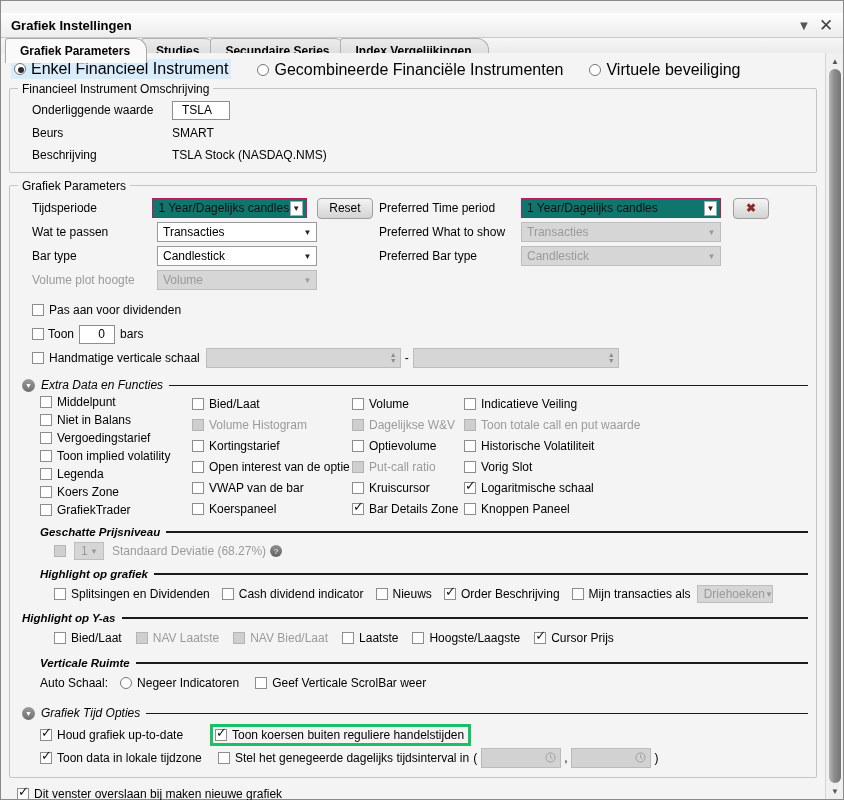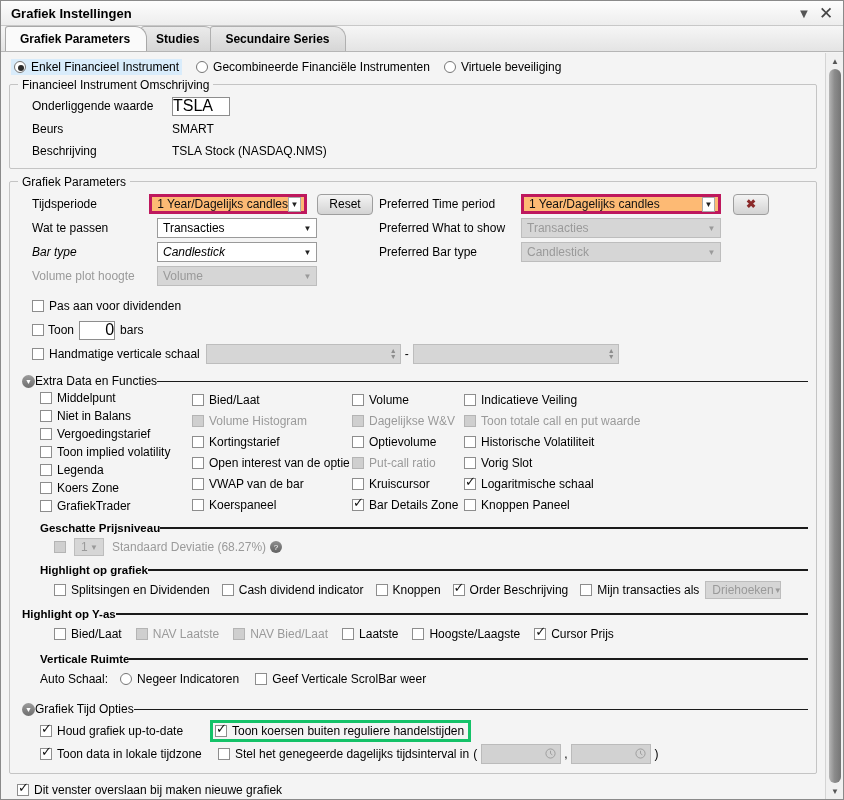"Grafiek Instellingen" .titlebar { margin-top: none -> 12px }
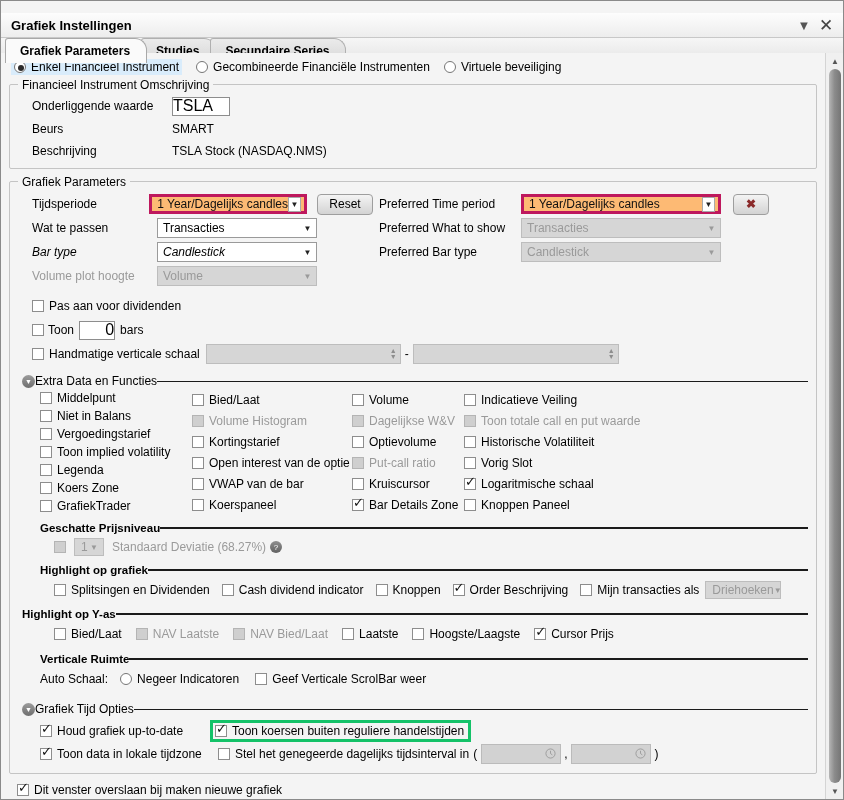"Index Vergelijkingen" div.tab { html: none -> <div> <span>Index Vergelijkingen</span> </div> }
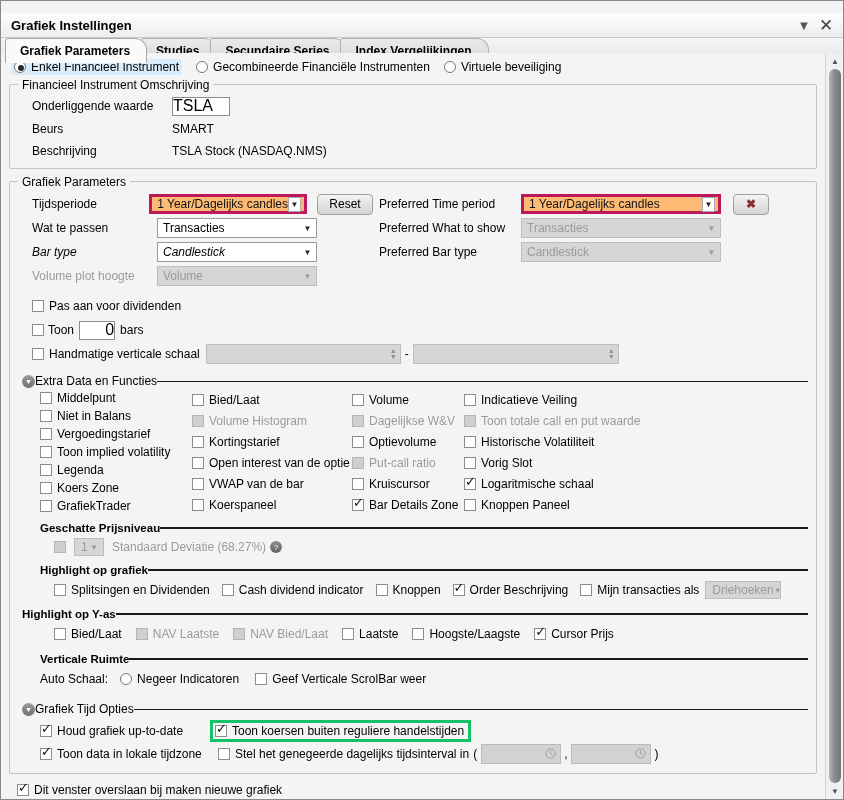"Enkel Financieel Instrument" div { align-items: center -> flex-end; font-size: 12px -> 16px; gap: 4px -> 16px }
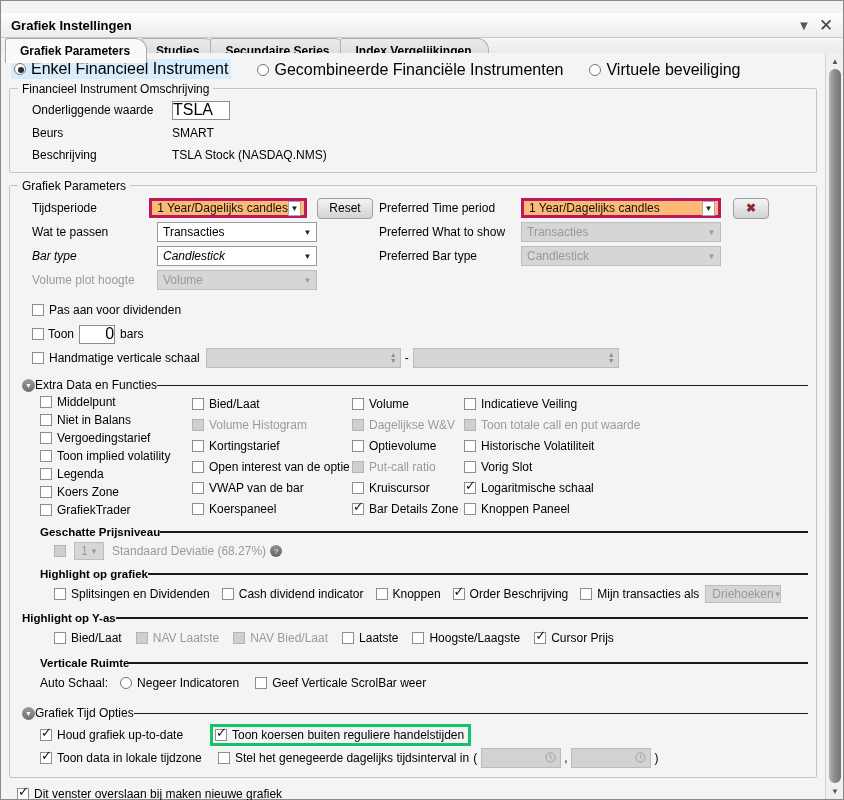"TSLA" .txt { font-size: 16px -> 12px; padding: 0 0 -> 0 9px }
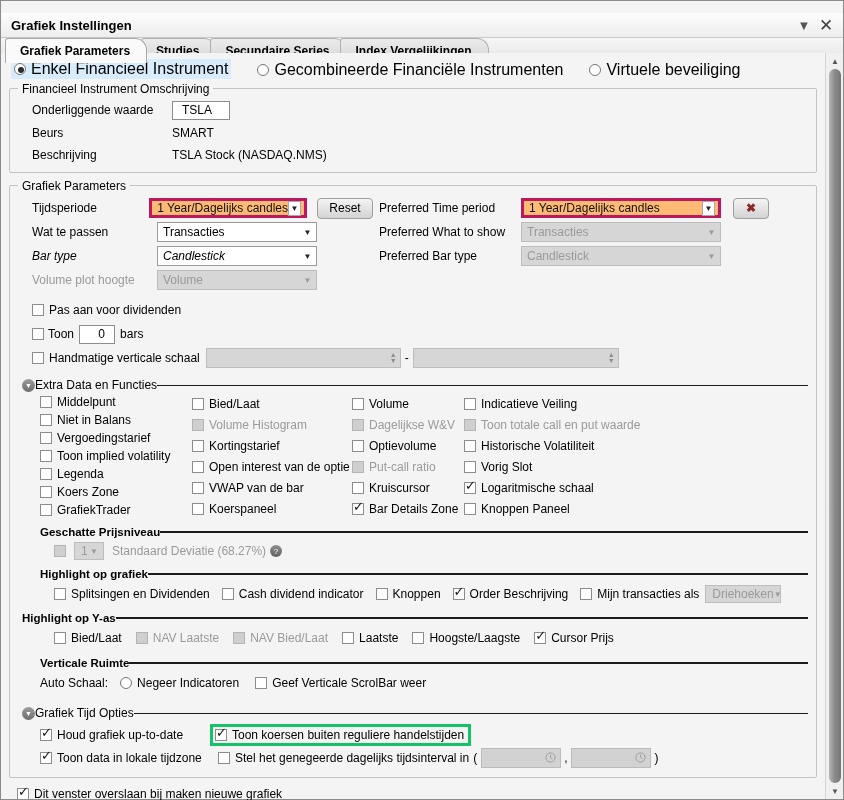"1 Year/Dagelijks candles" .combo.highlight { background: #fdba74 -> #0f766e; border: 3px solid #be185d -> 1px solid #be185d }
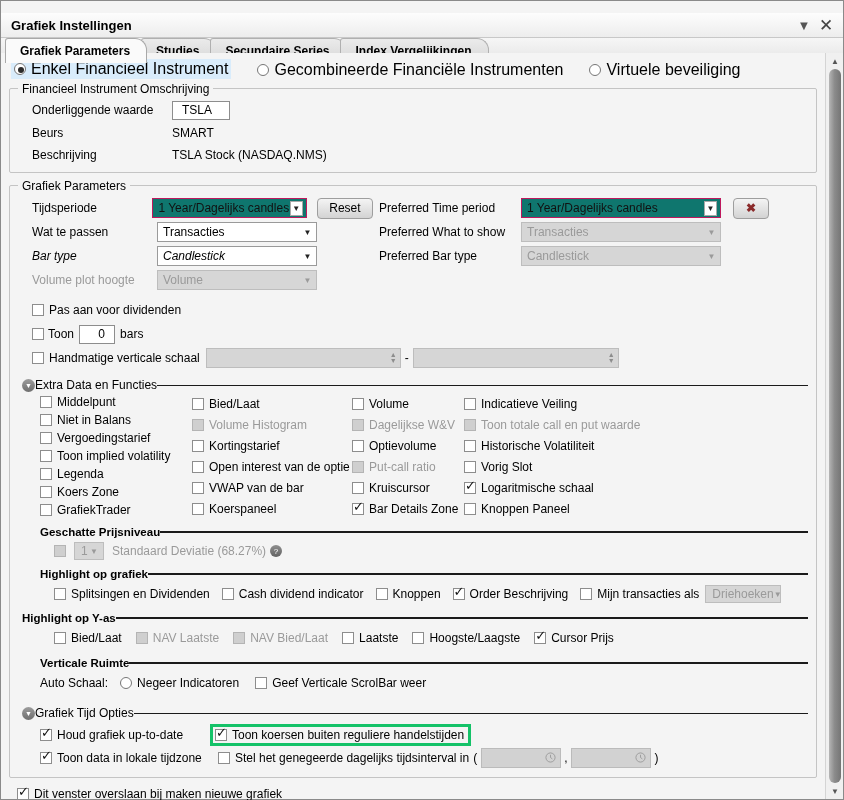"Bar type" div { font-style: italic -> none }
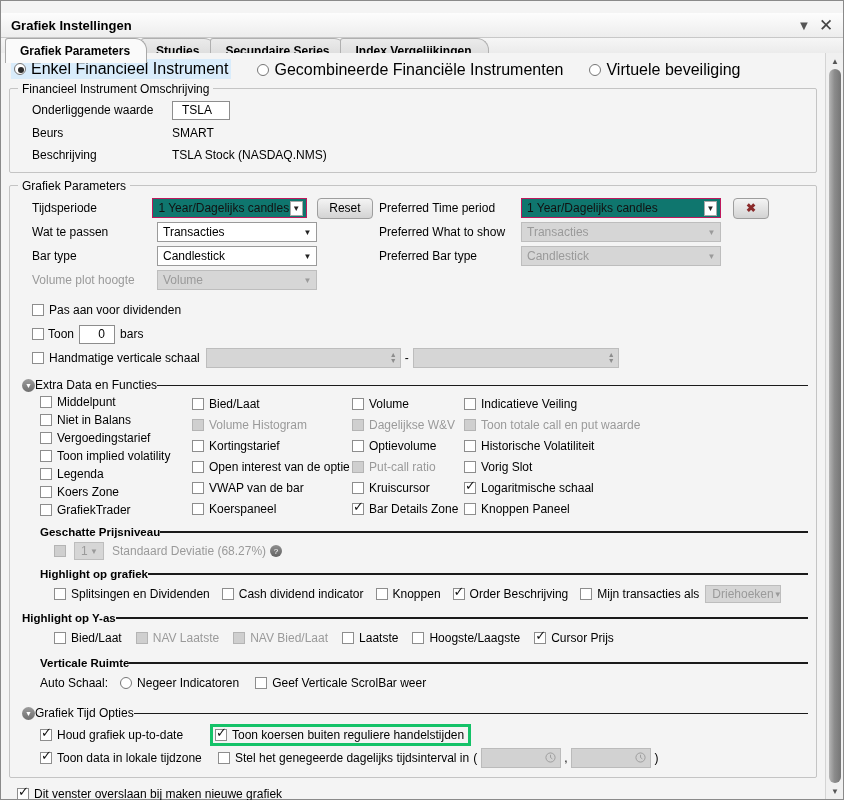"Extra Data en Functies" .seclabel { font-style: none -> italic; gap: none -> 6px }
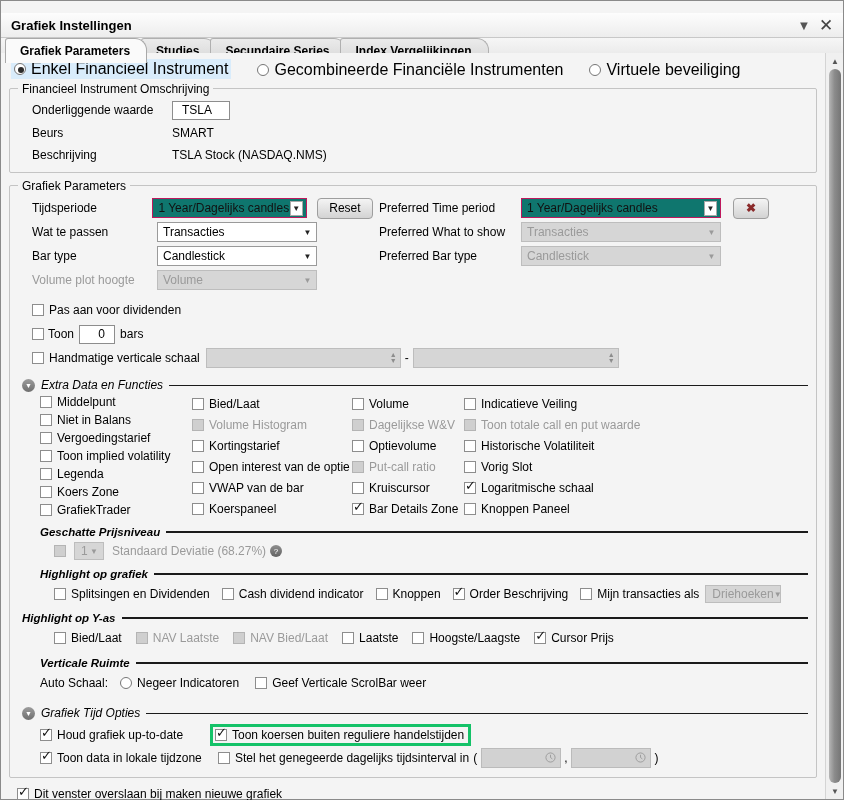"Knoppen" span.lbl { text: Knoppen -> Nieuws }
